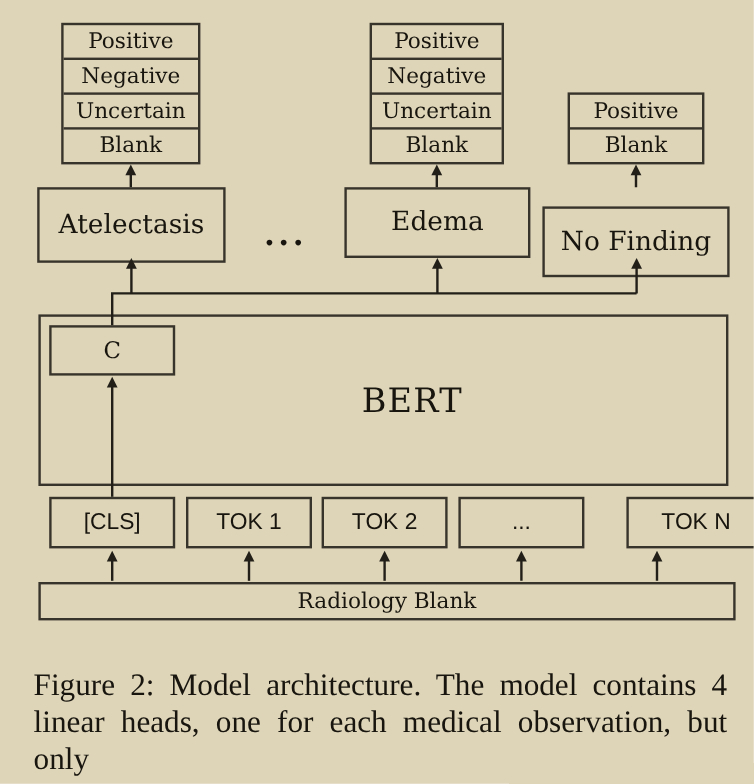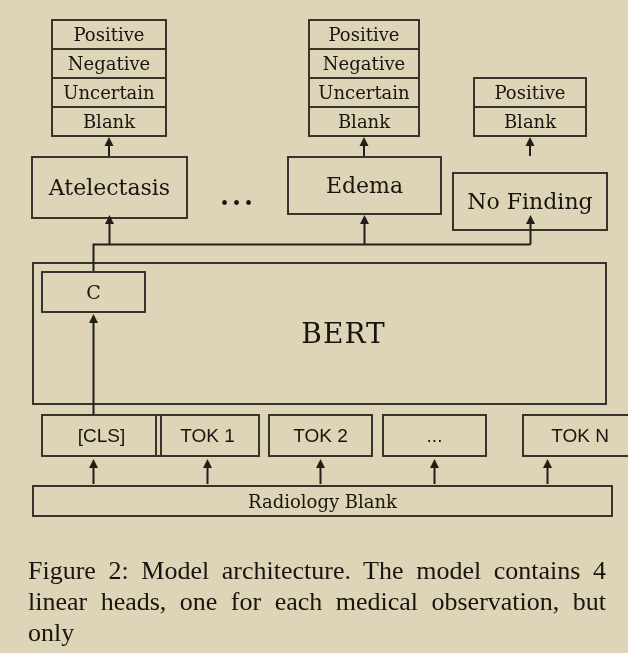"[CLS]" div.box { width: 121px -> 105px }
